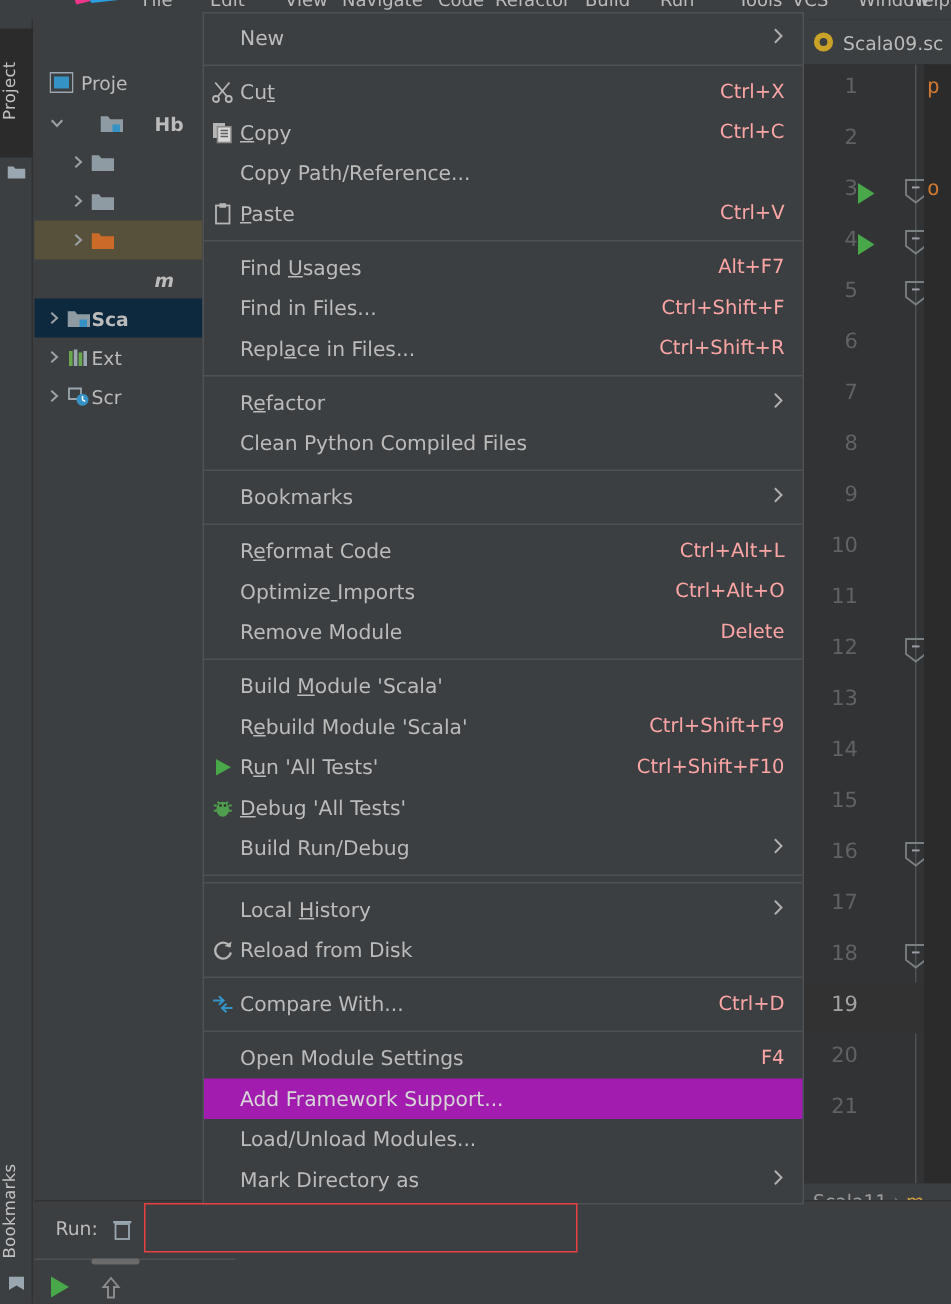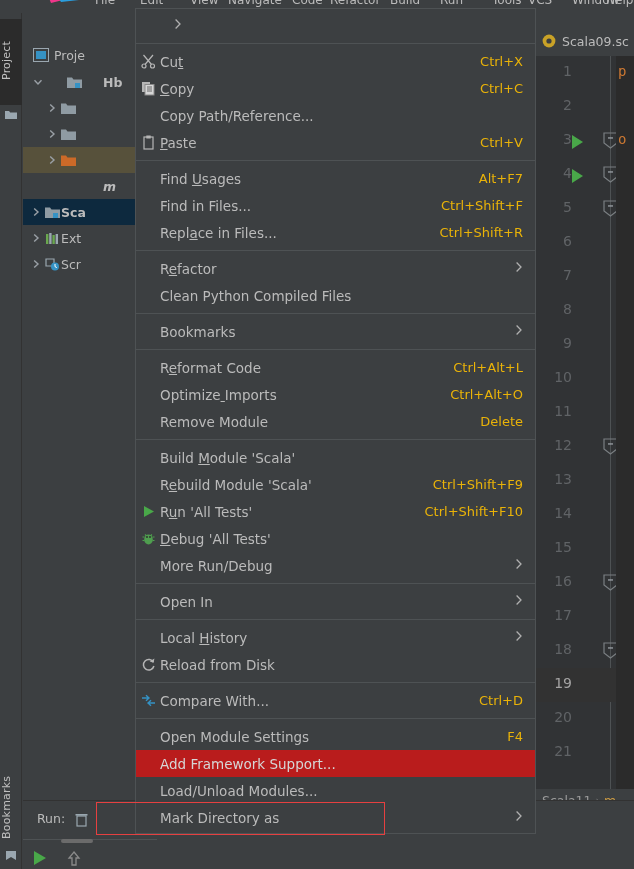"New" span.mi-label { html: none -> <span>New</span> }
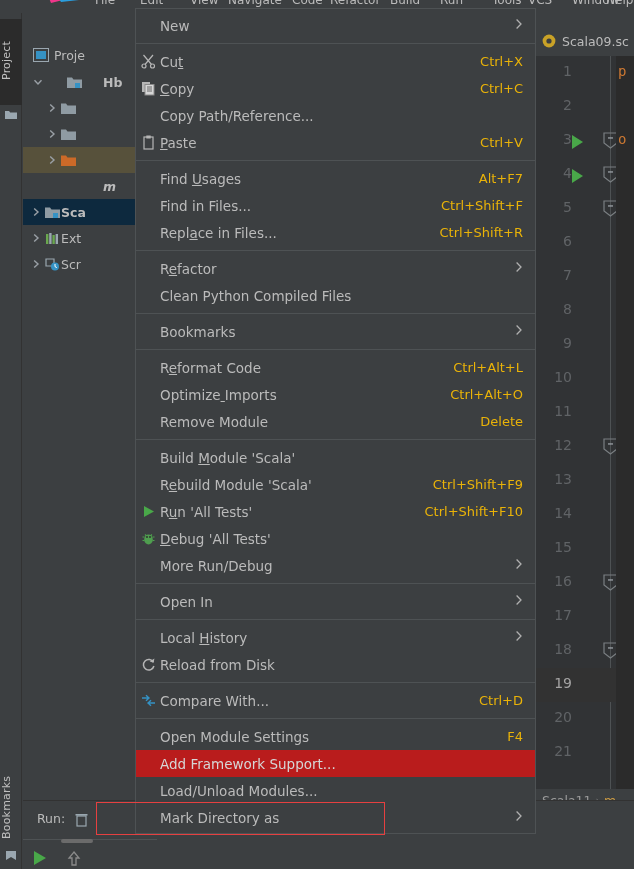"Scala09.sc" .editor-area { margin-top: 13px -> none }
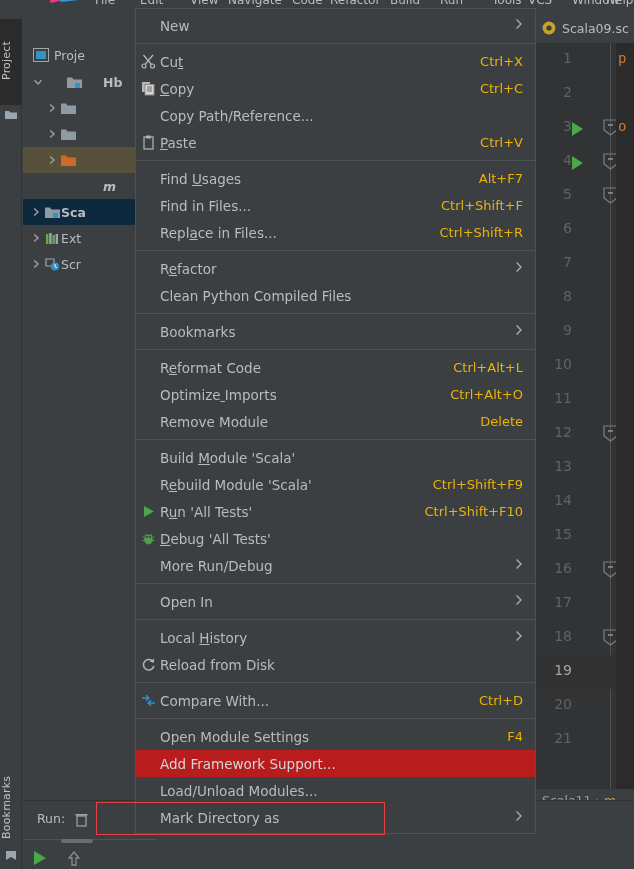"Ctrl+X" .ctx-item .mi-accel { color: #eab308 -> #fca5a5 }
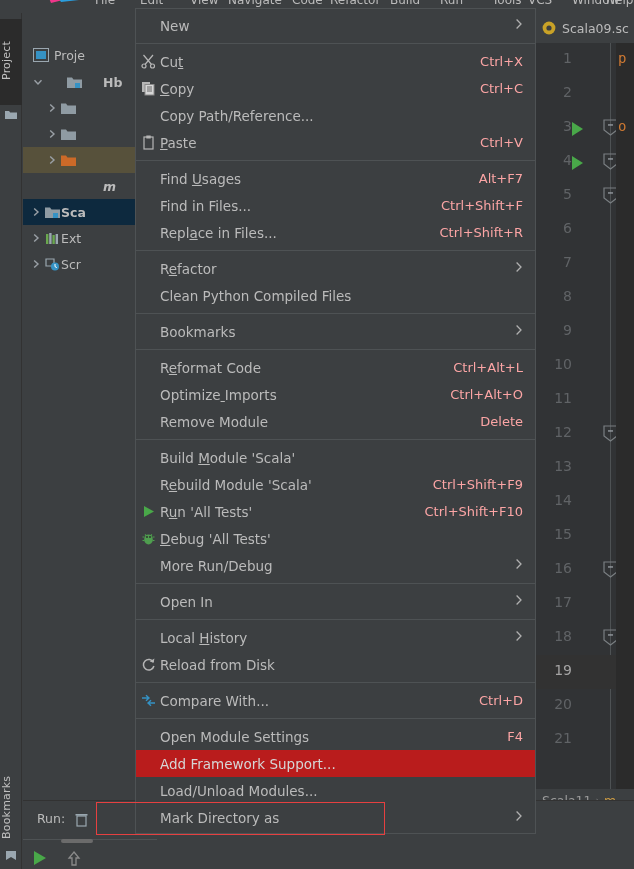"More Run/Debug" span.mi-label { text: More -> Build }
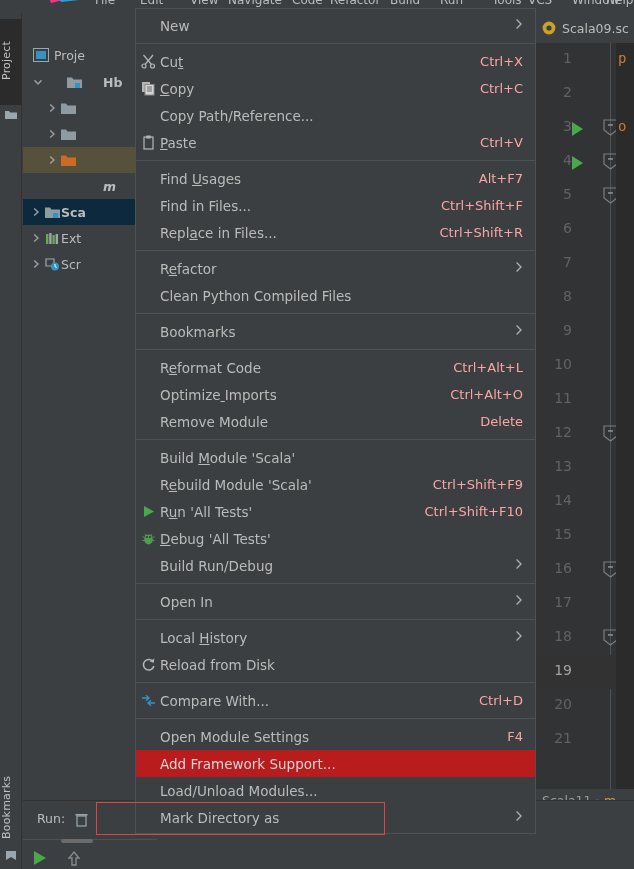"Open In" div.ctx-item { html: <div> <span></span> <span>Open In</span> <span><svg> <path></path> </svg></span> </div> -> none }
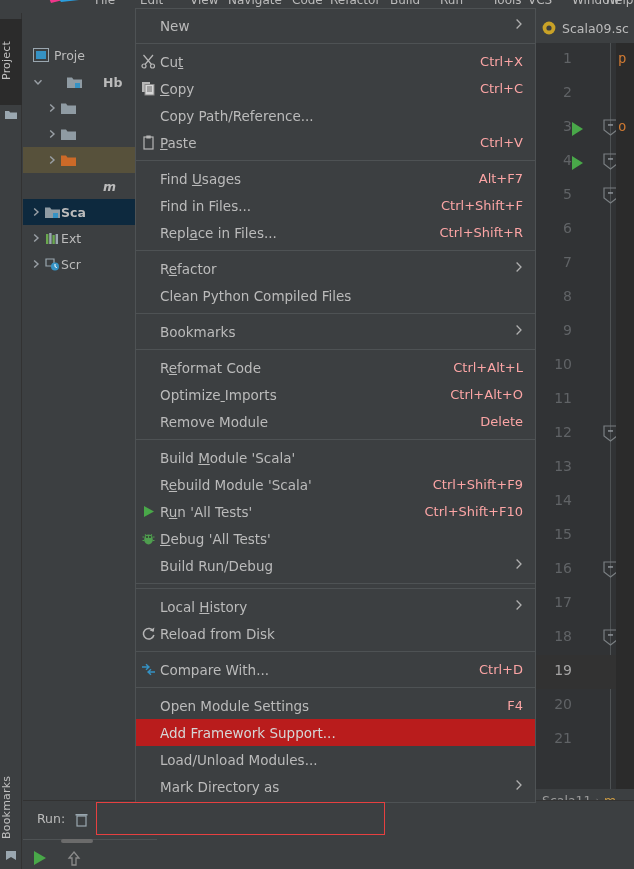"Add Framework Support..." .ctx-item.hl { background: #b91c1c -> #a21caf }
